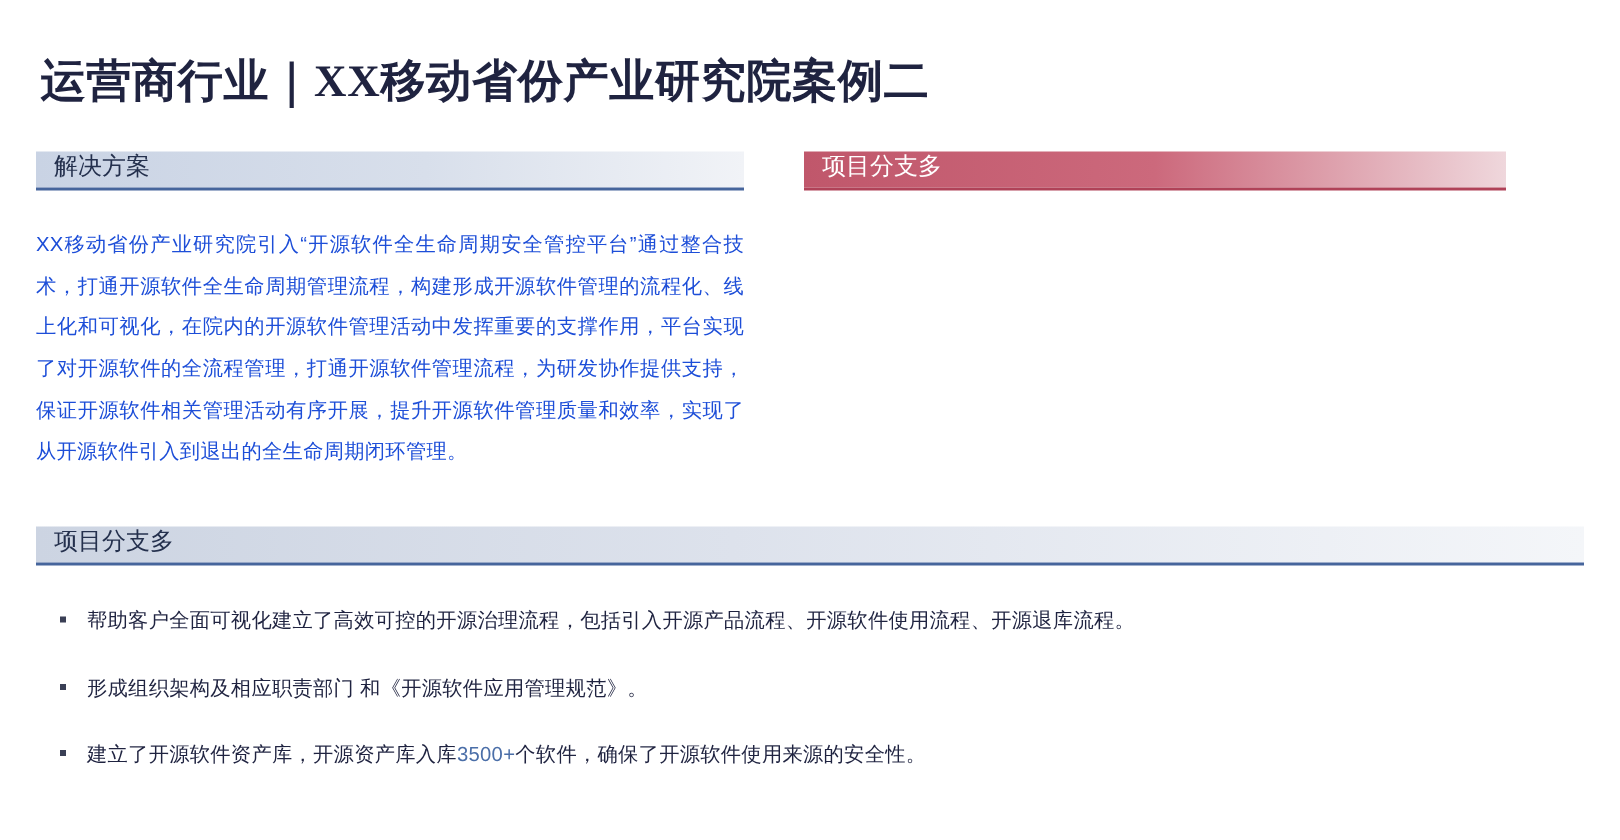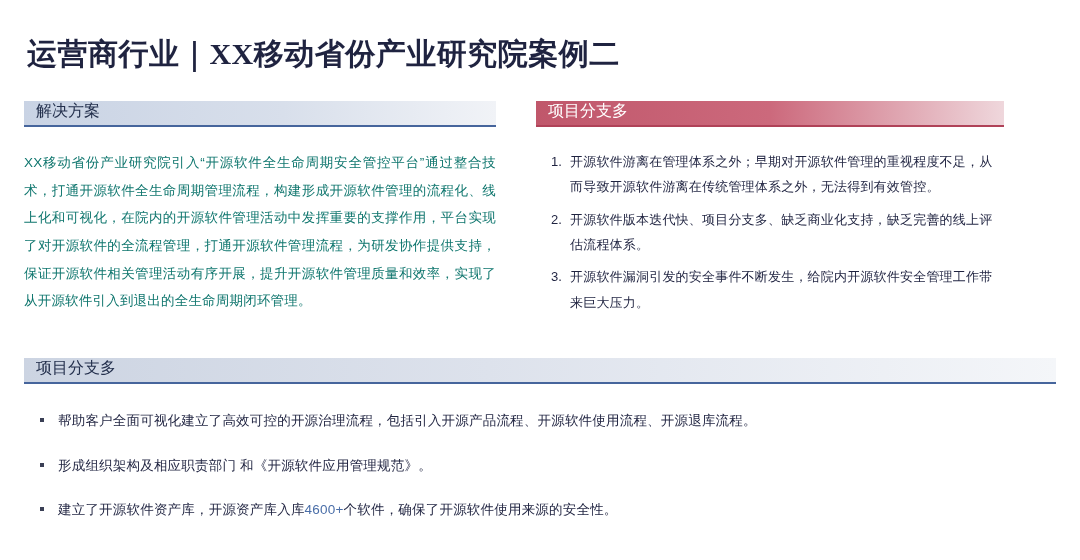"XX移动省份产业研究院引入“开源软件全生命周期安全管控平台”通过整合技术，打通开" .para { color: #0f766e -> #1d4ed8 }
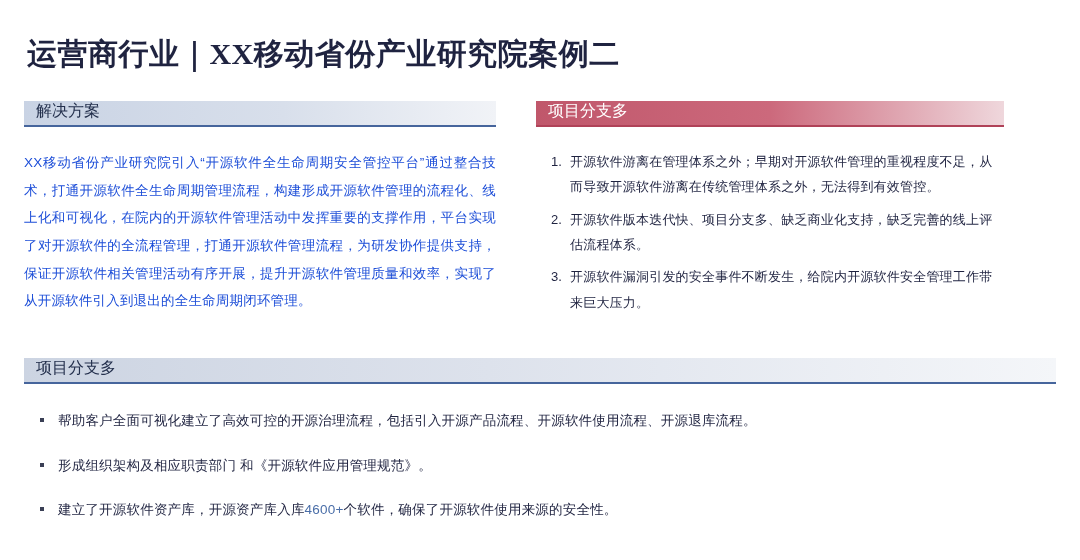"开源软件游离在管理体系之外；早期对开源软件管理的重视程度不足，从而导致开源软件游" ol.pain-list { html: <ol> <li>开源软件游离在管理体系之外；早期对开源软件管理的重视程度不足，从而导致开源软件游离在传统管理体系之外，无法得到有效管控。</li> <li>开源软件版本迭代快、项目分支多、缺乏商业化支持，缺乏完善的线上评估流程体系。</li> <li>开源软件漏洞引发的安全事件不断发生，给院内开源软件安全管理工作带来巨大压力。</li> </ol> -> none }
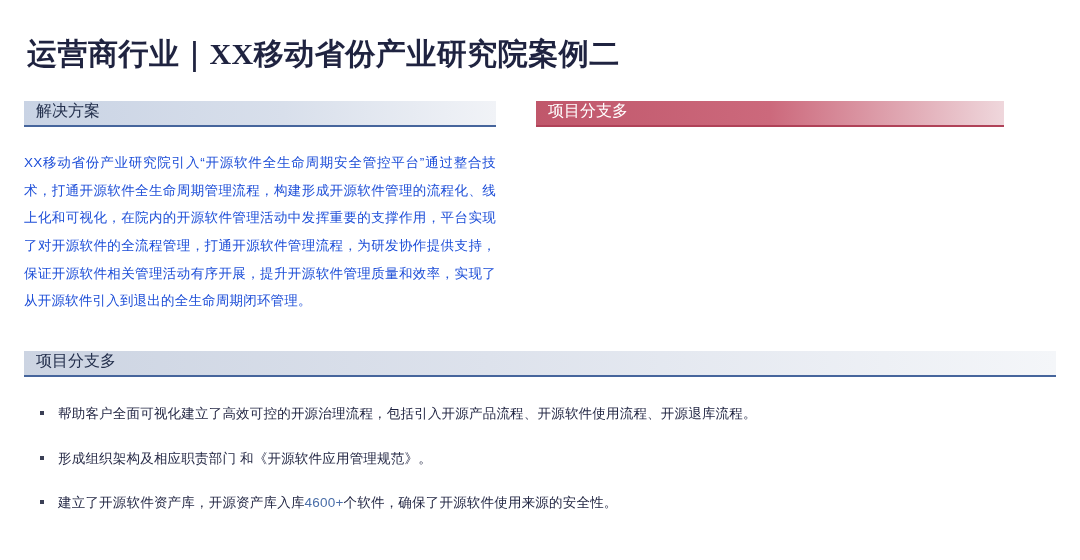"4600+" span.accent { text: 4600+ -> 3500+ }
